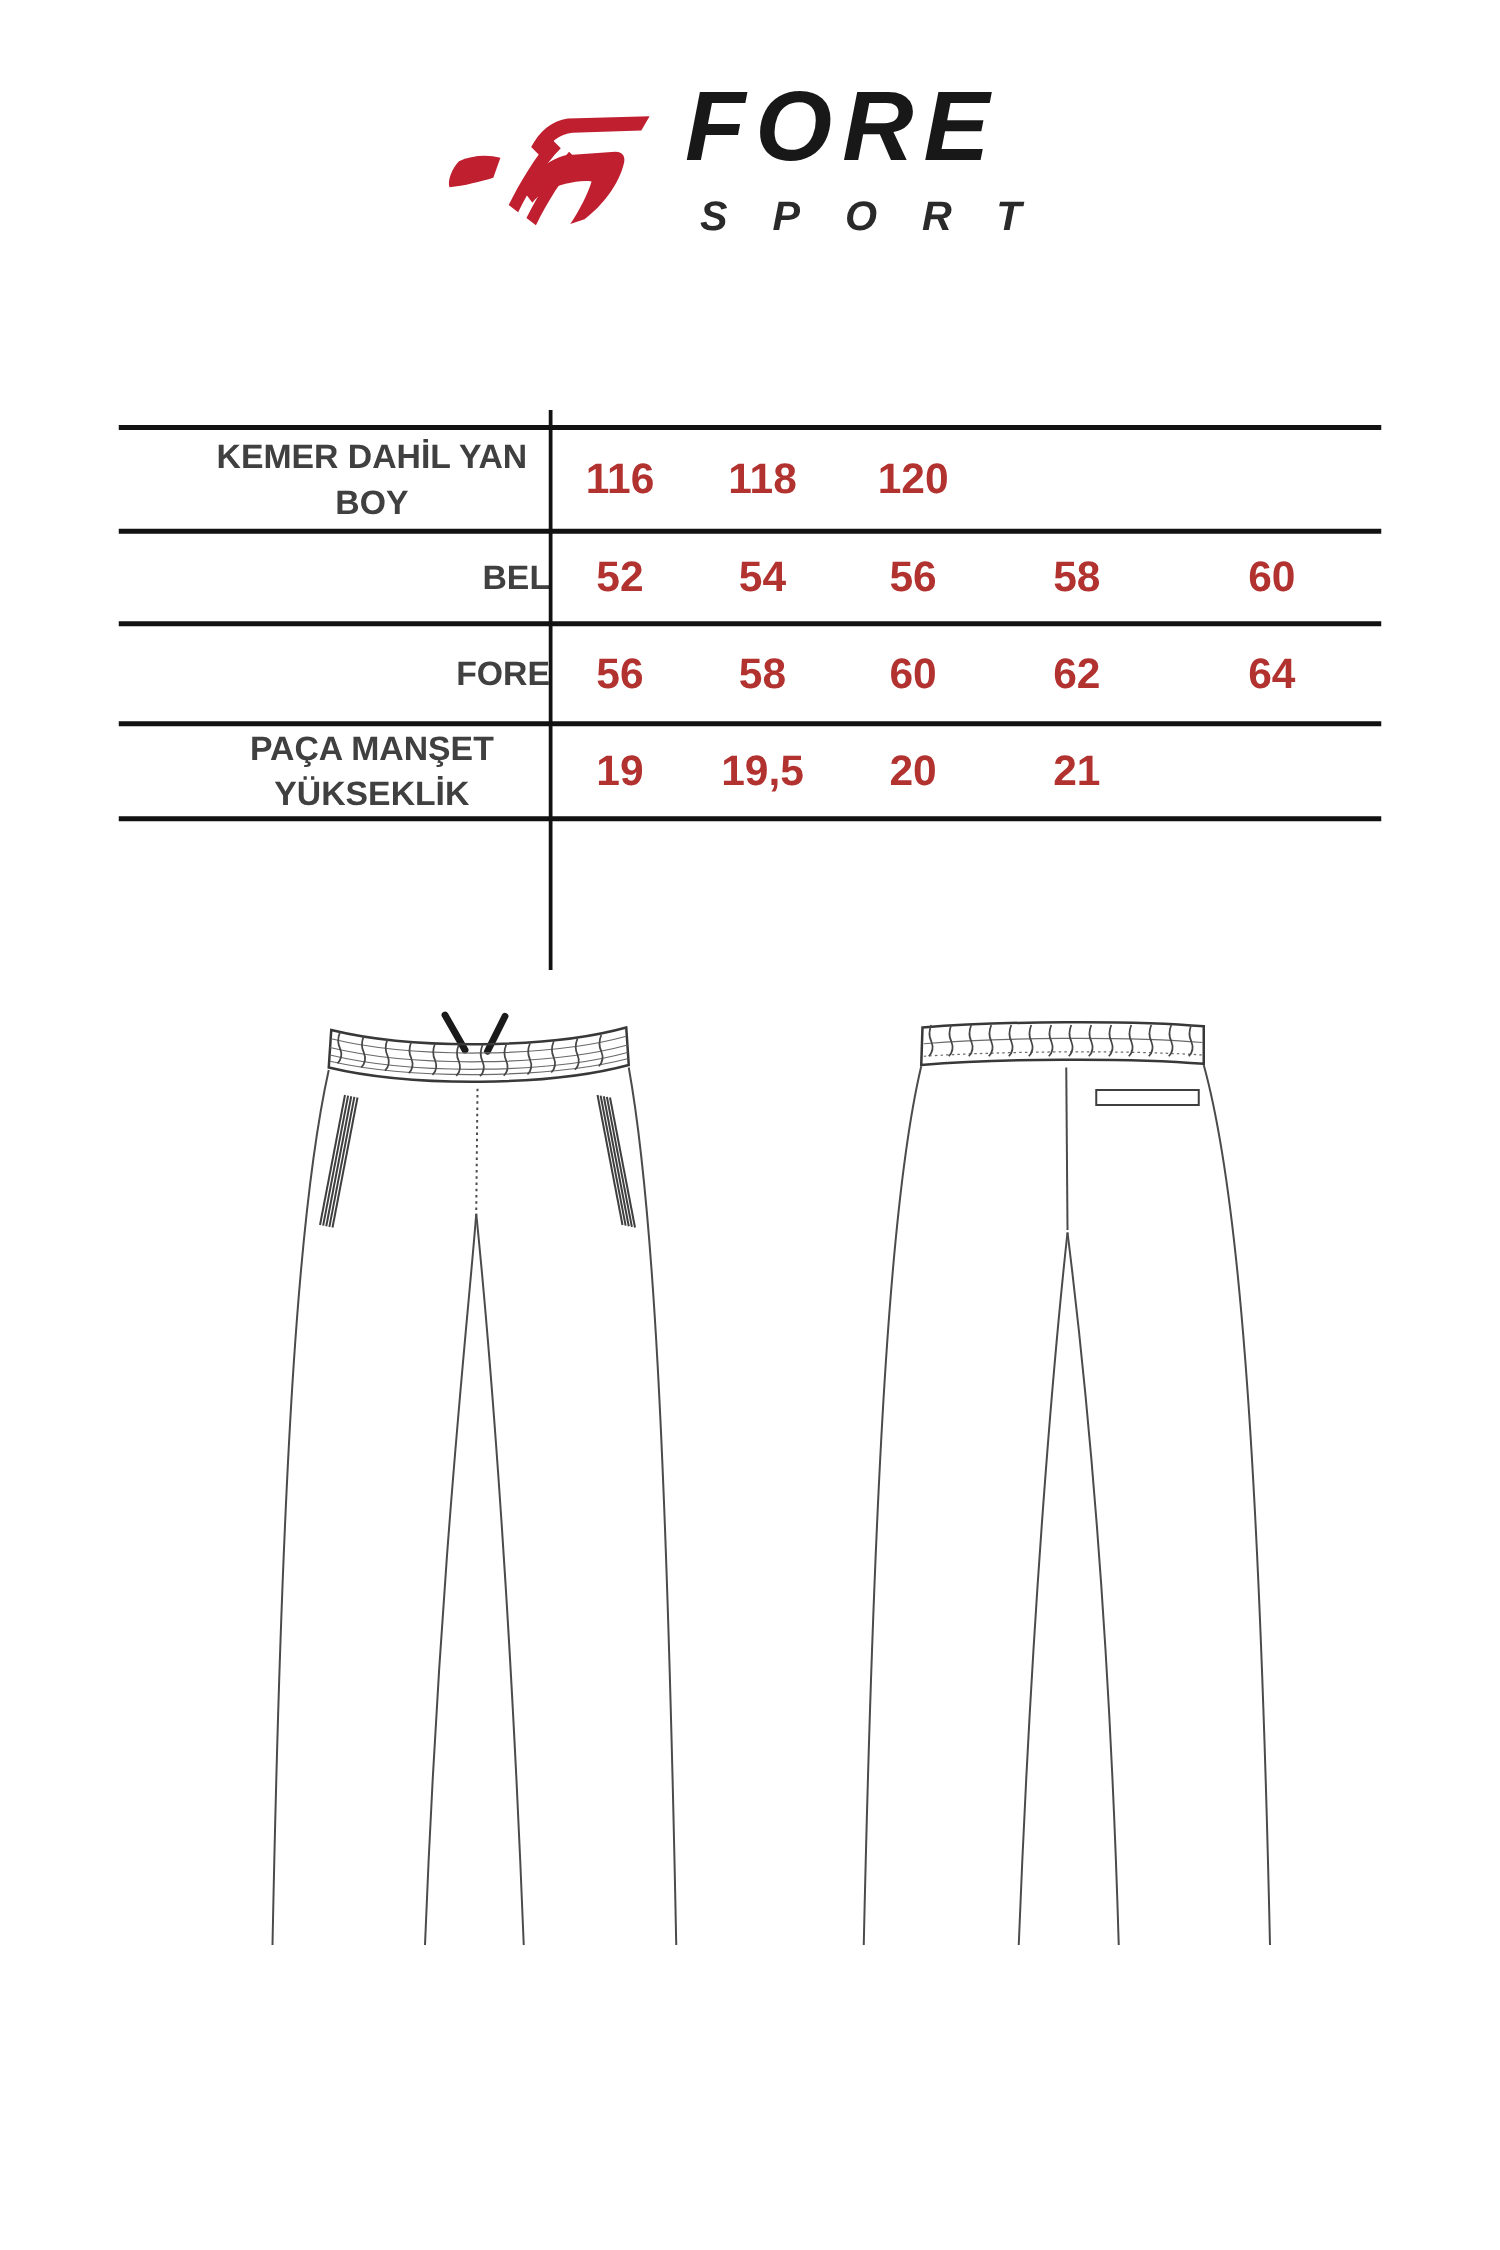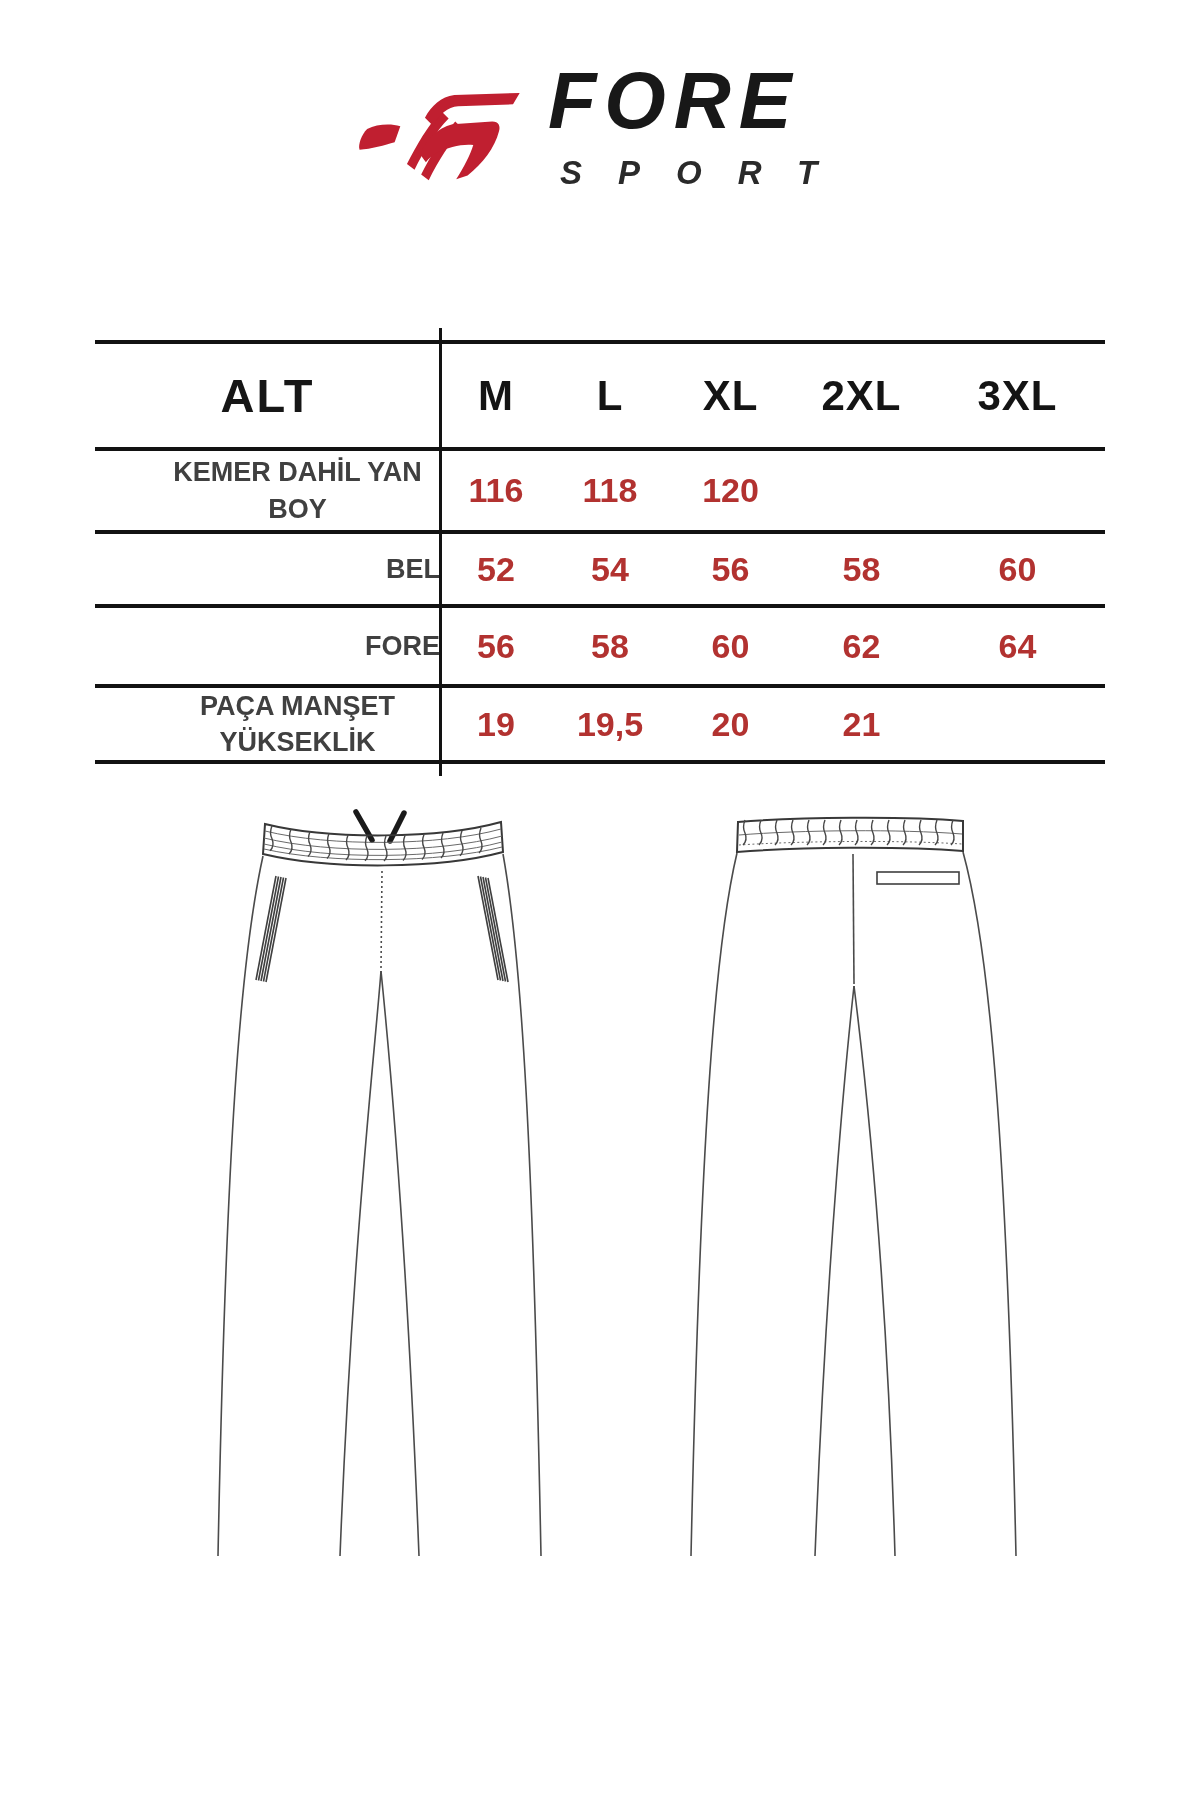"ALT" div.trow { html: <div> <div>ALT</div> <div>M</div> <div>L</div> <div>XL</div> <div>2XL</div> <div>3XL</div> </div> -> none }
